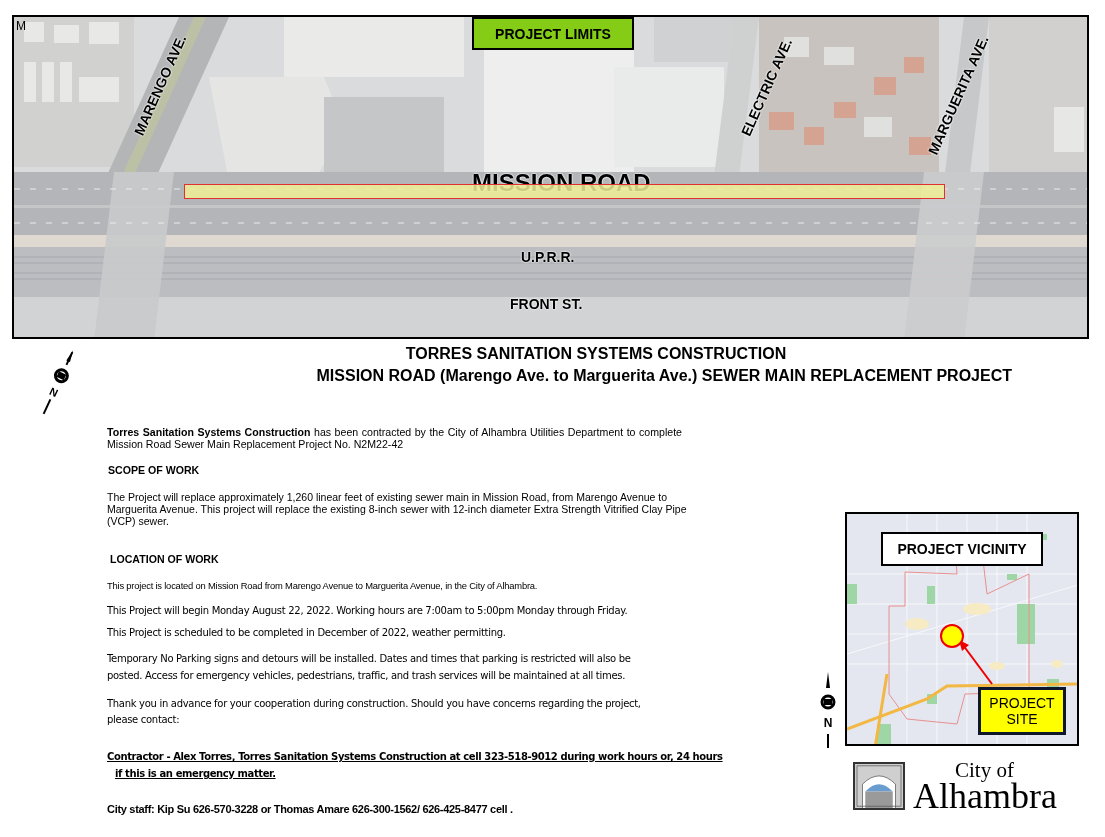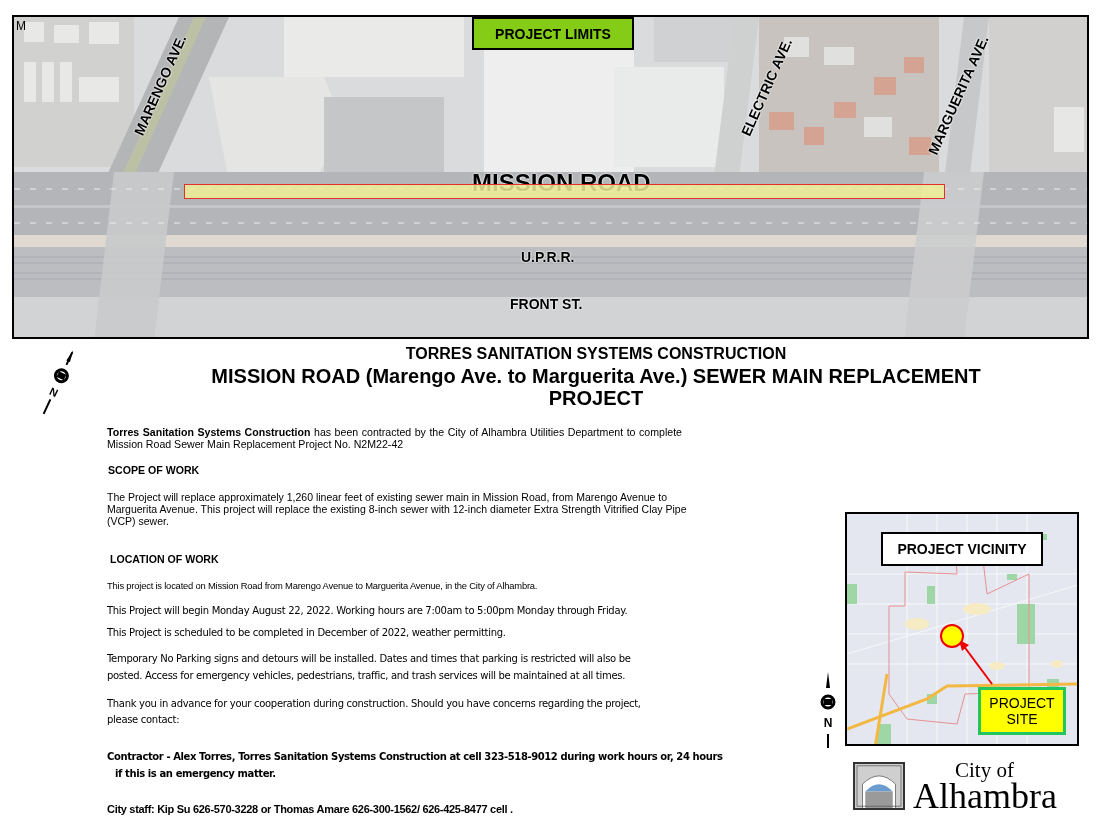"MISSION ROAD (Marengo Ave. to" .titles .t3 { font-size: 20px -> 16px; text-align: none -> right }
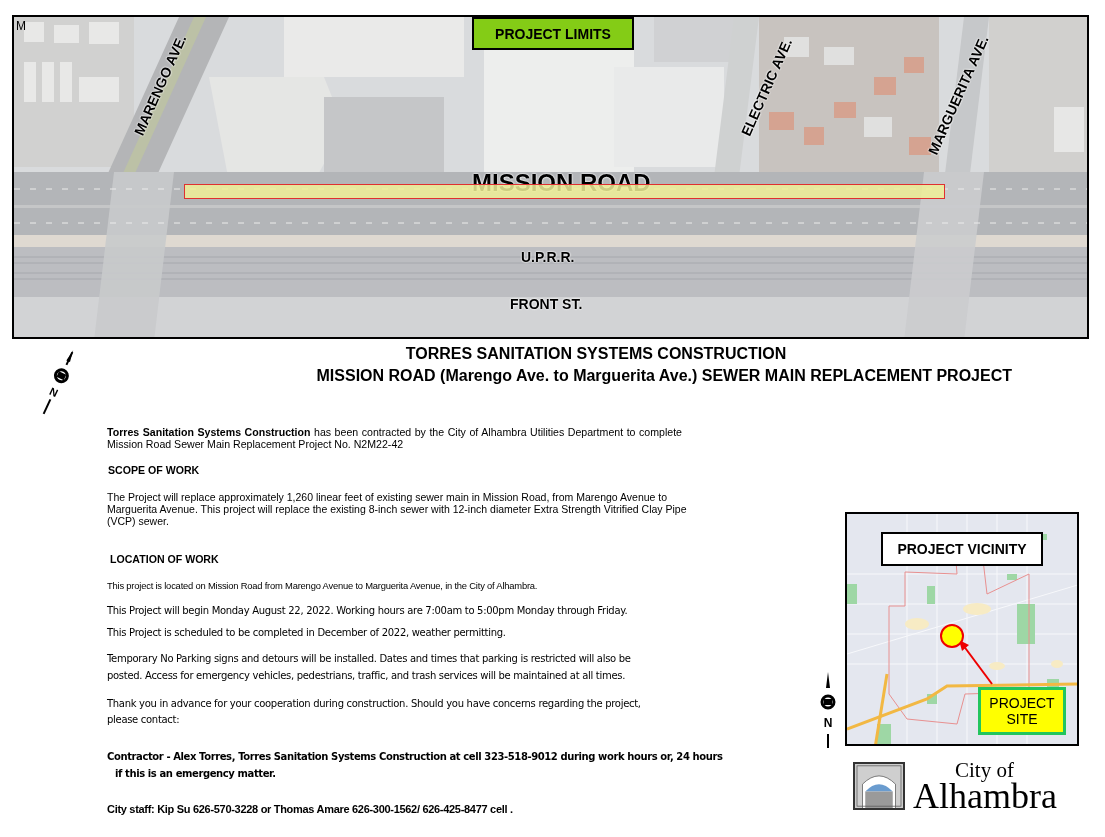"PROJECT" .site-box { border: 3px solid #22c55e -> 3px solid #0f172a }
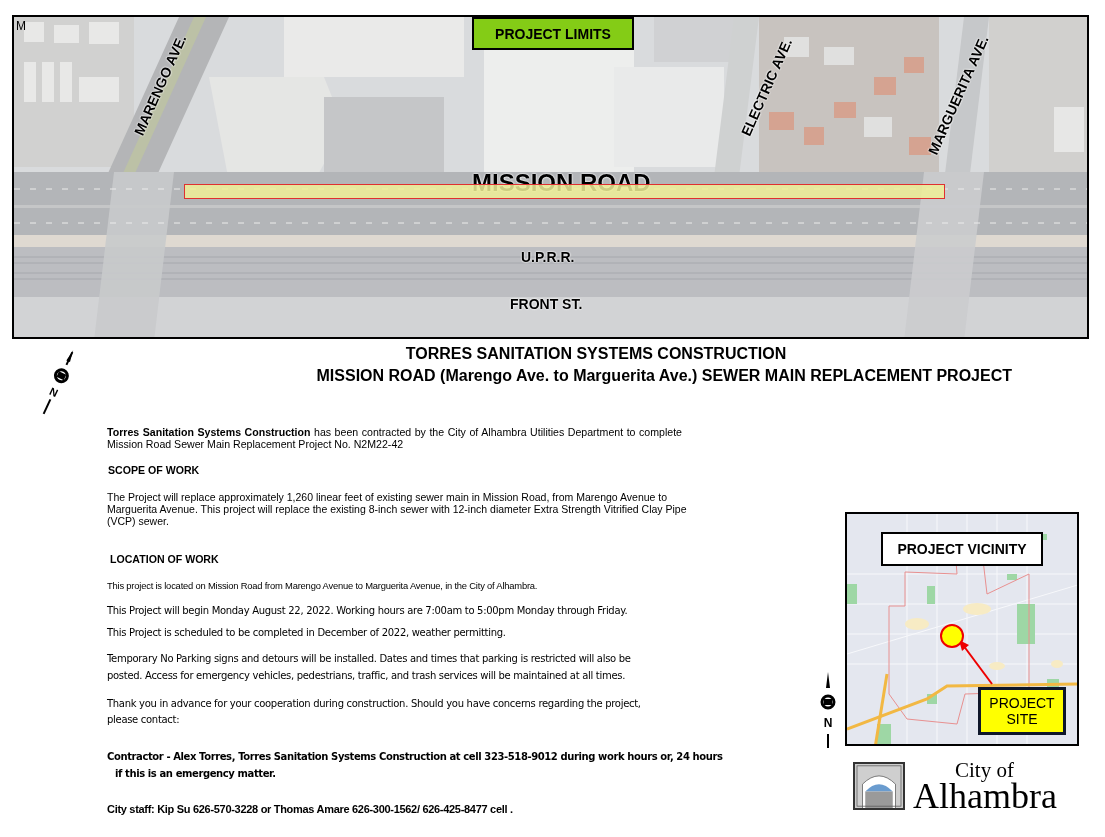"Contractor - Alex Torres, Torres" .p.calb { text-decoration: none -> underline }
